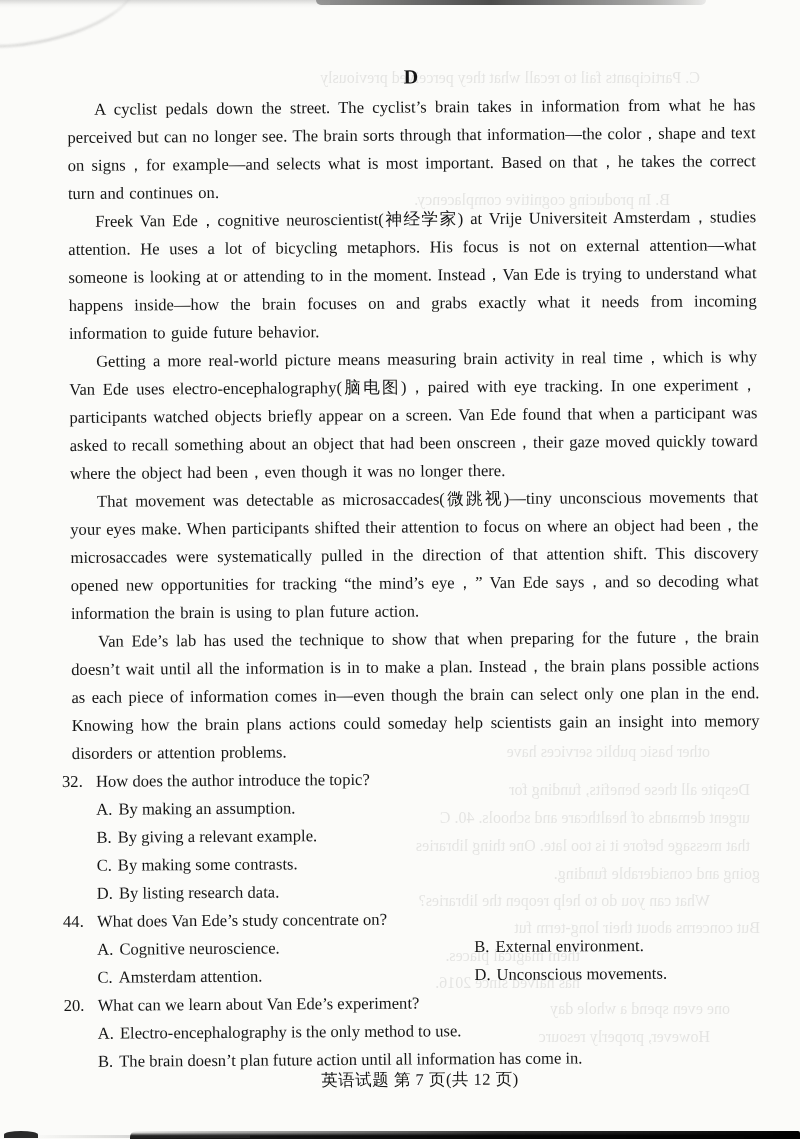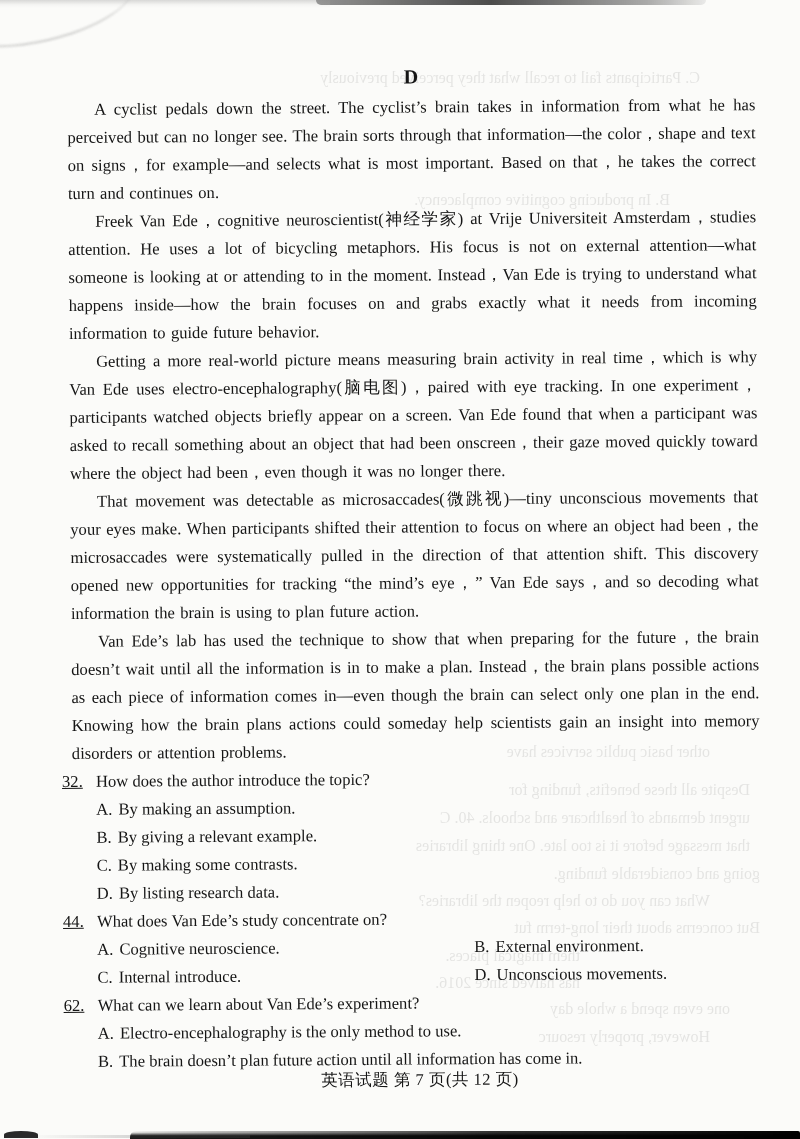"32." .q-num { text-decoration: underline -> none }
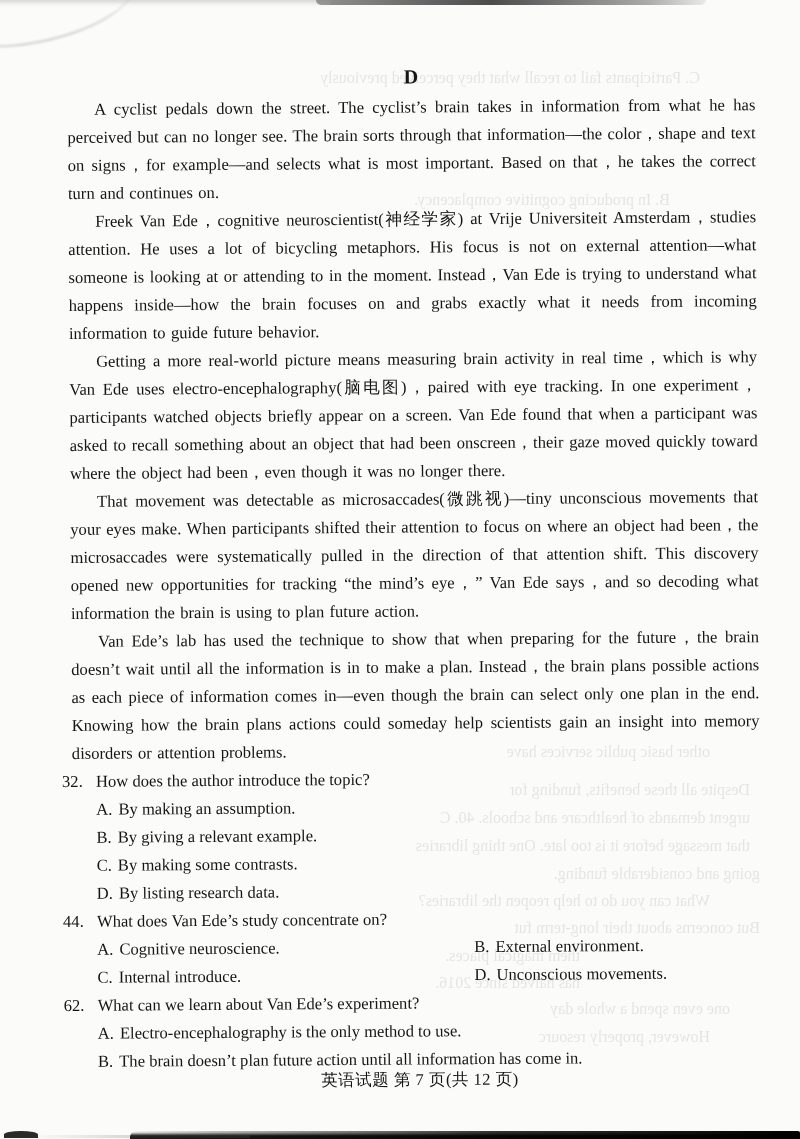"Internal introduce." span { text: Internal introduce -> Amsterdam attention }
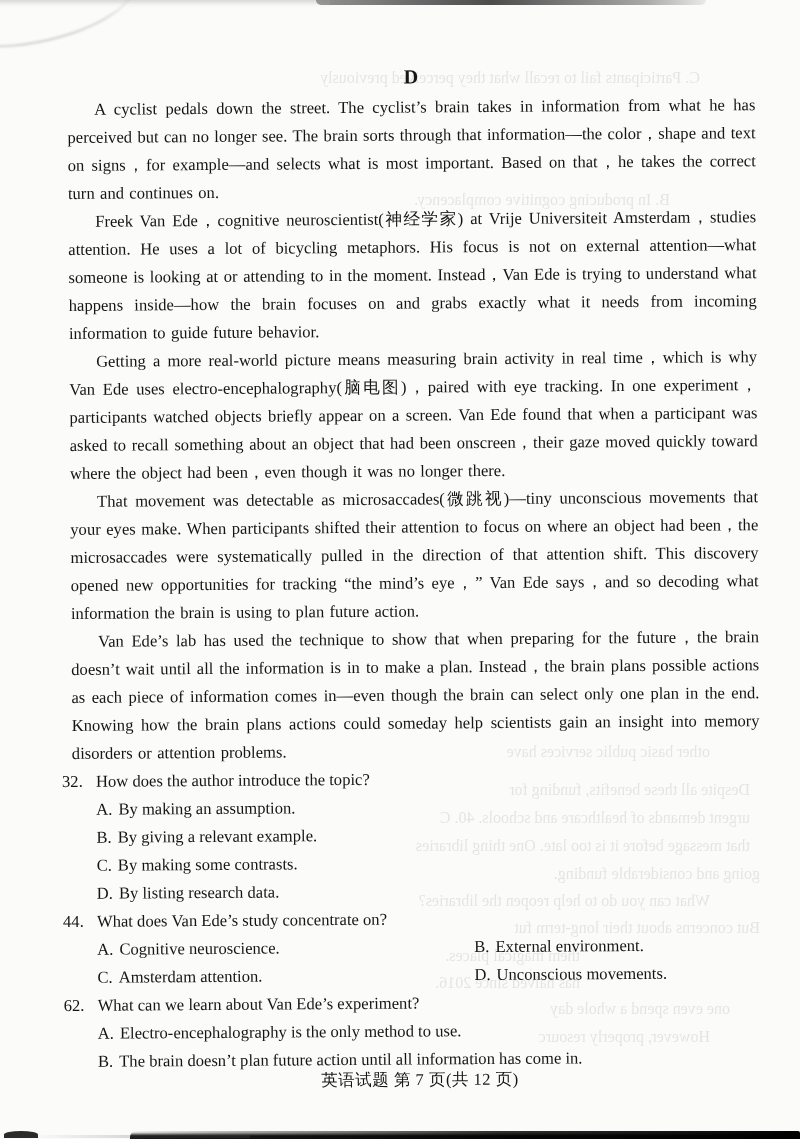"62." span.q-num { text: 62 -> 20 }
